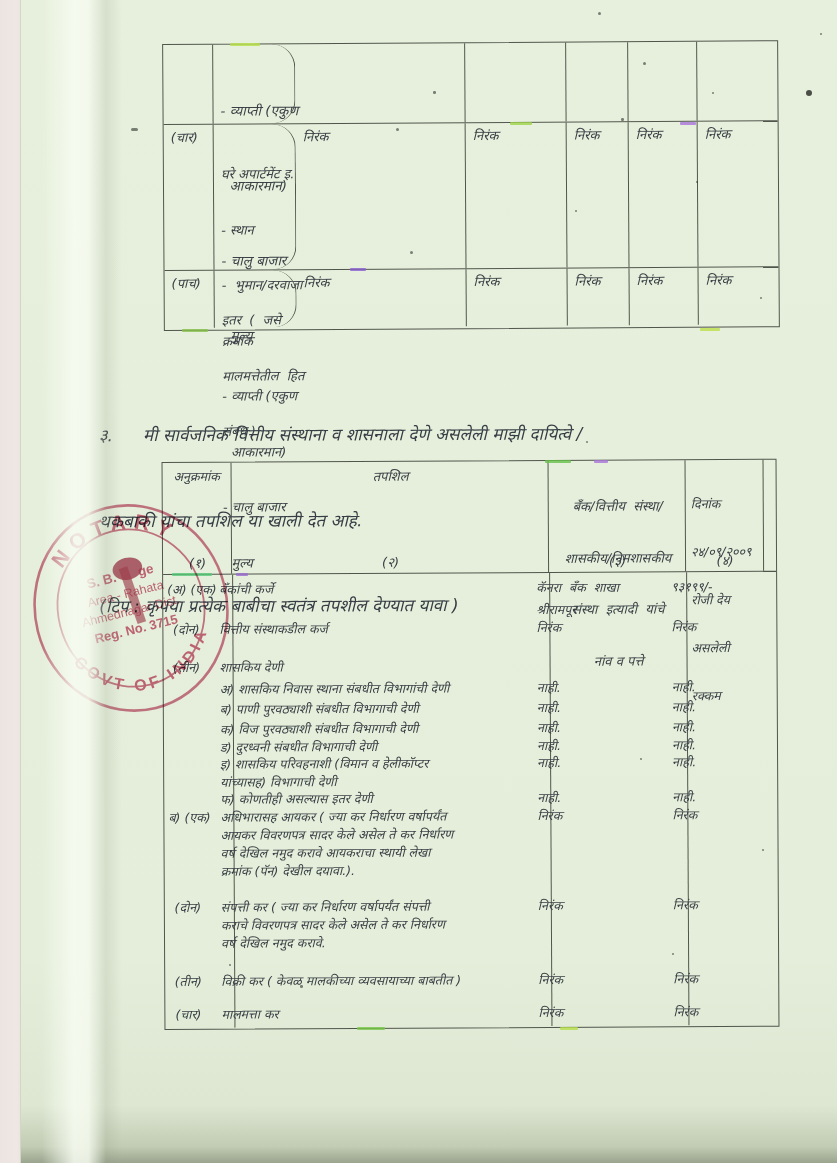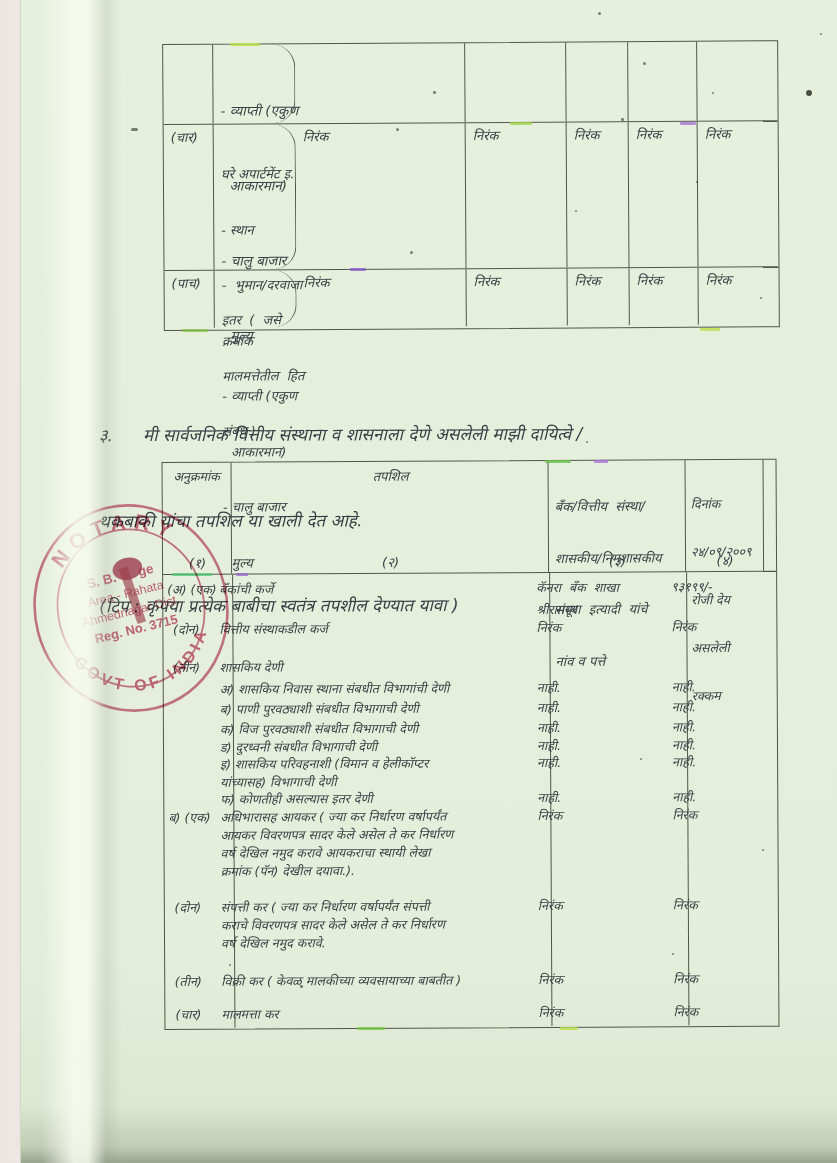"बँक/वित्तीय संस्था/" .c3 { text-align: none -> center }
